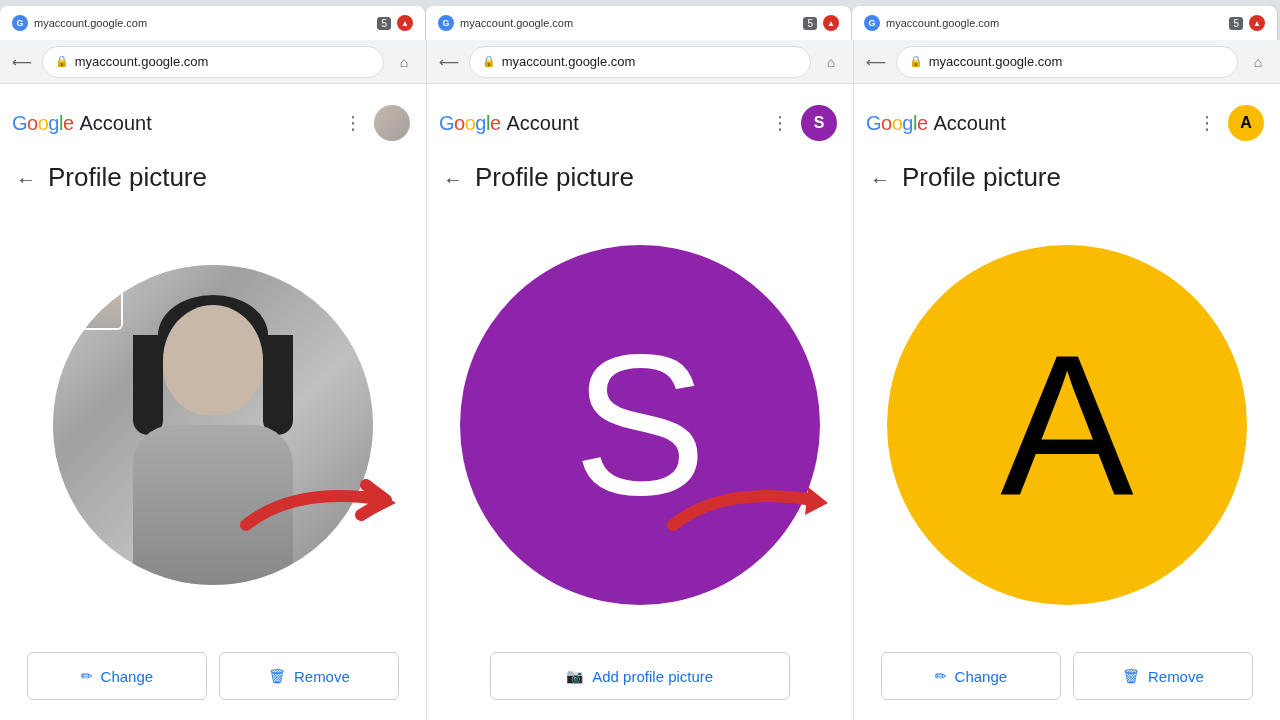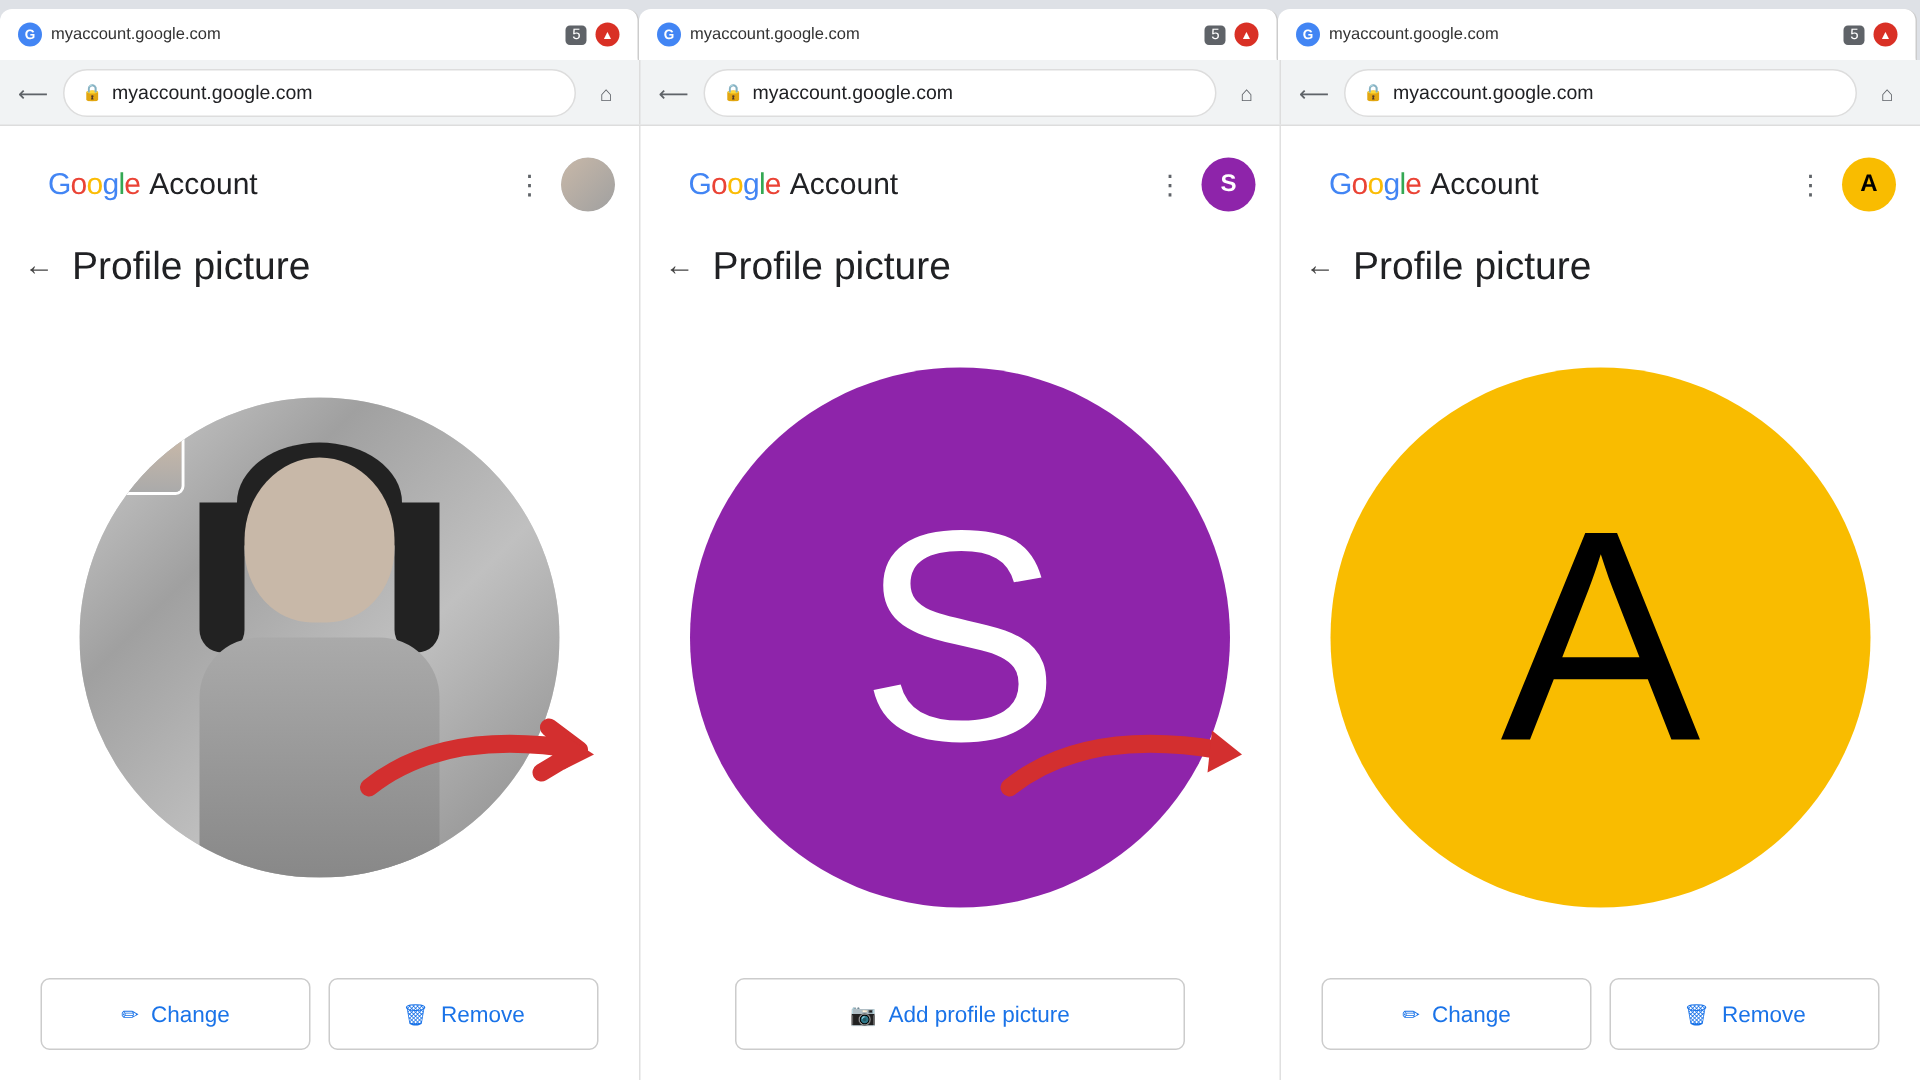"Google" .header { padding: 16px 16px 8px 32px -> 16px 16px 8px 12px }
